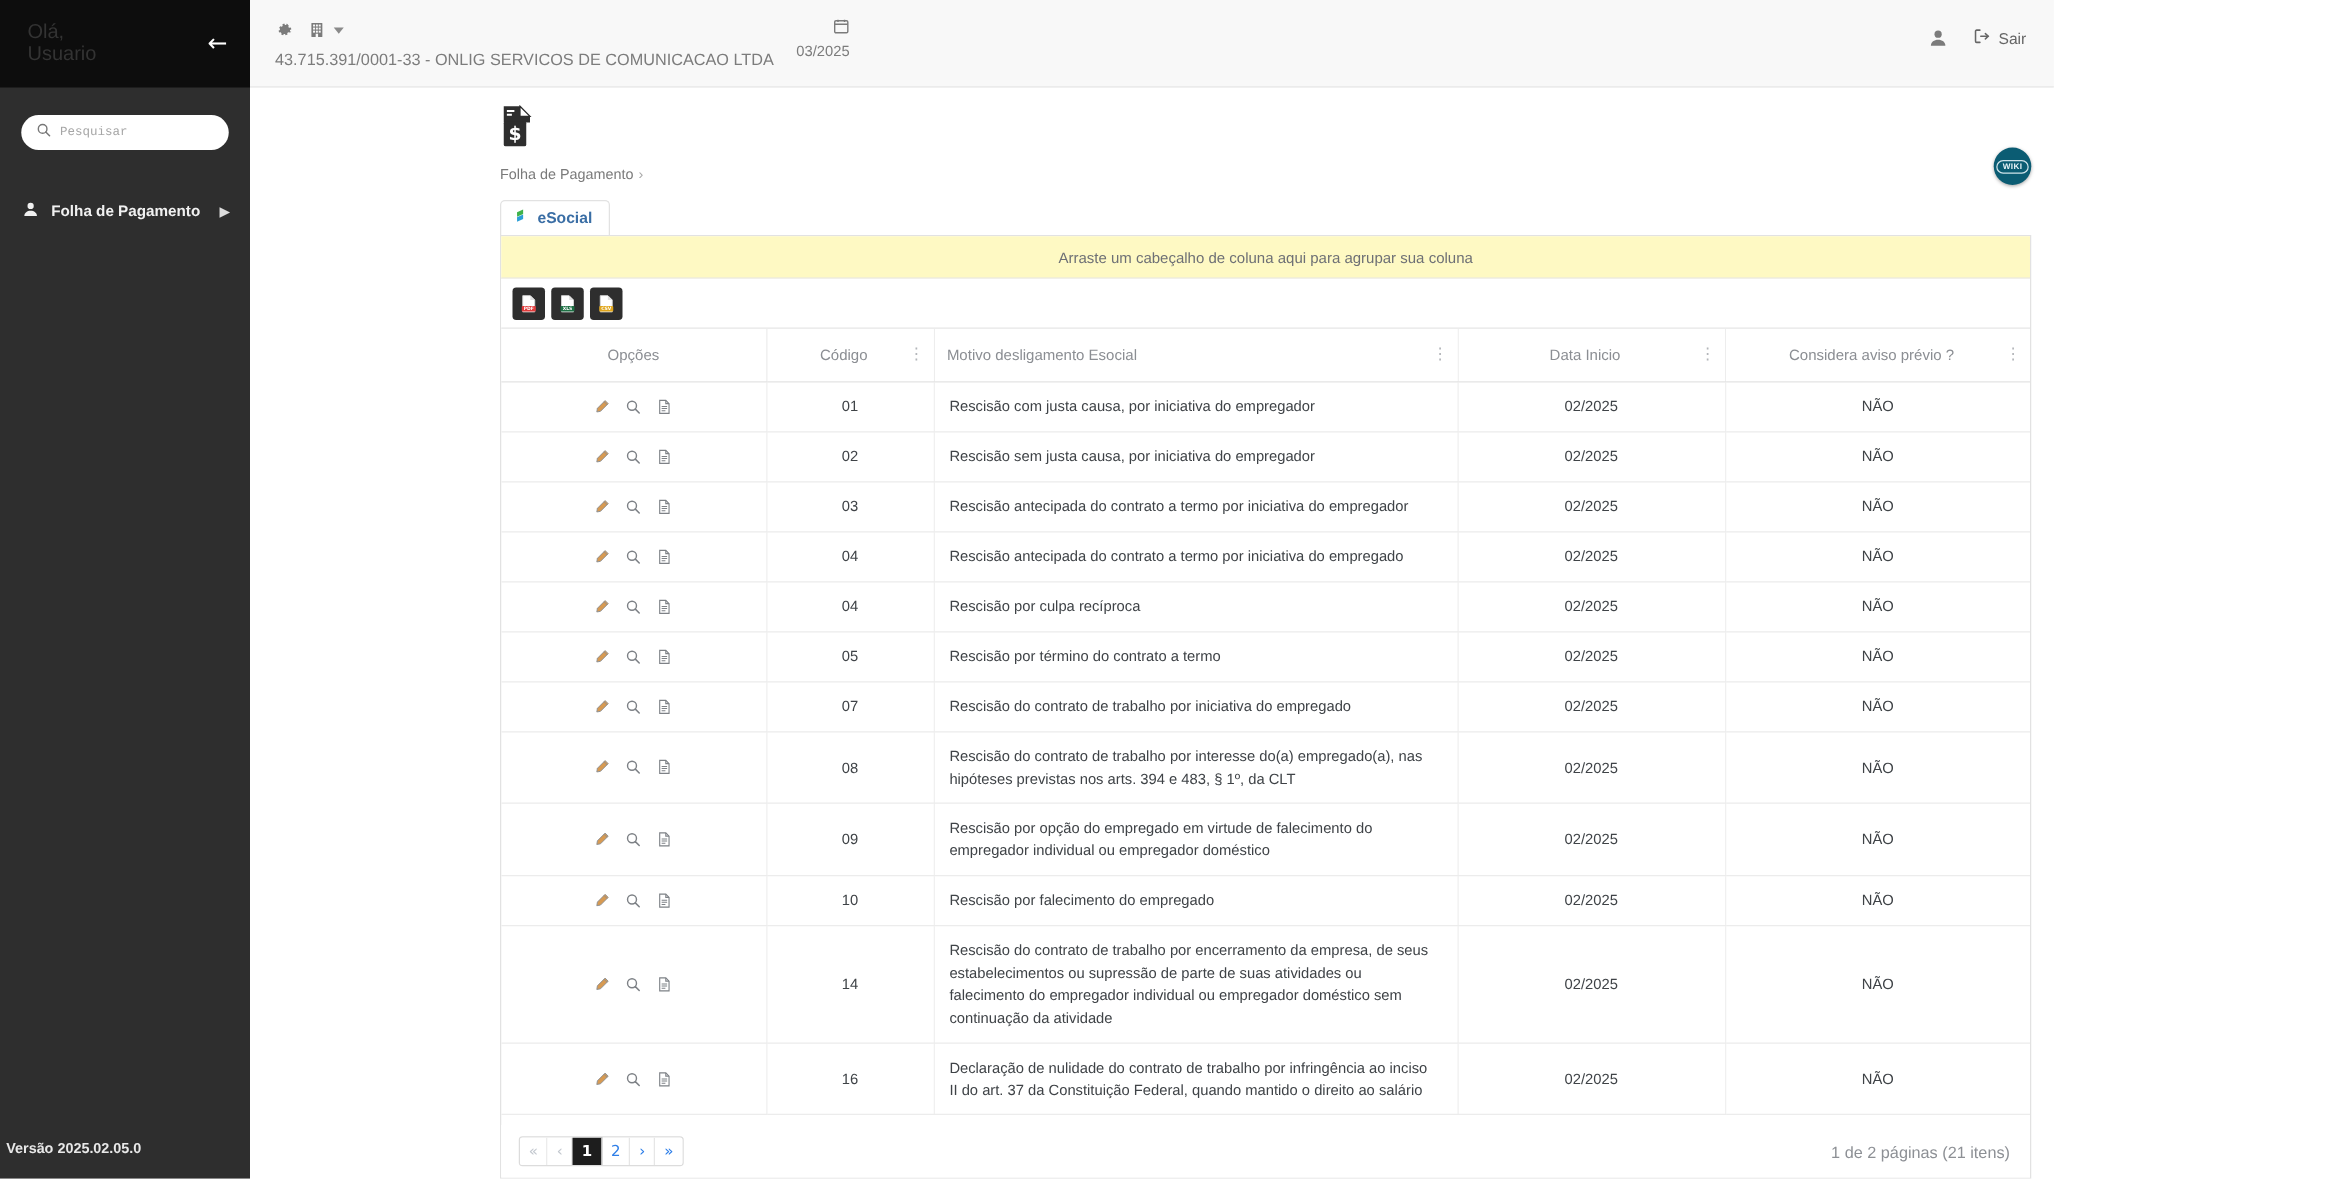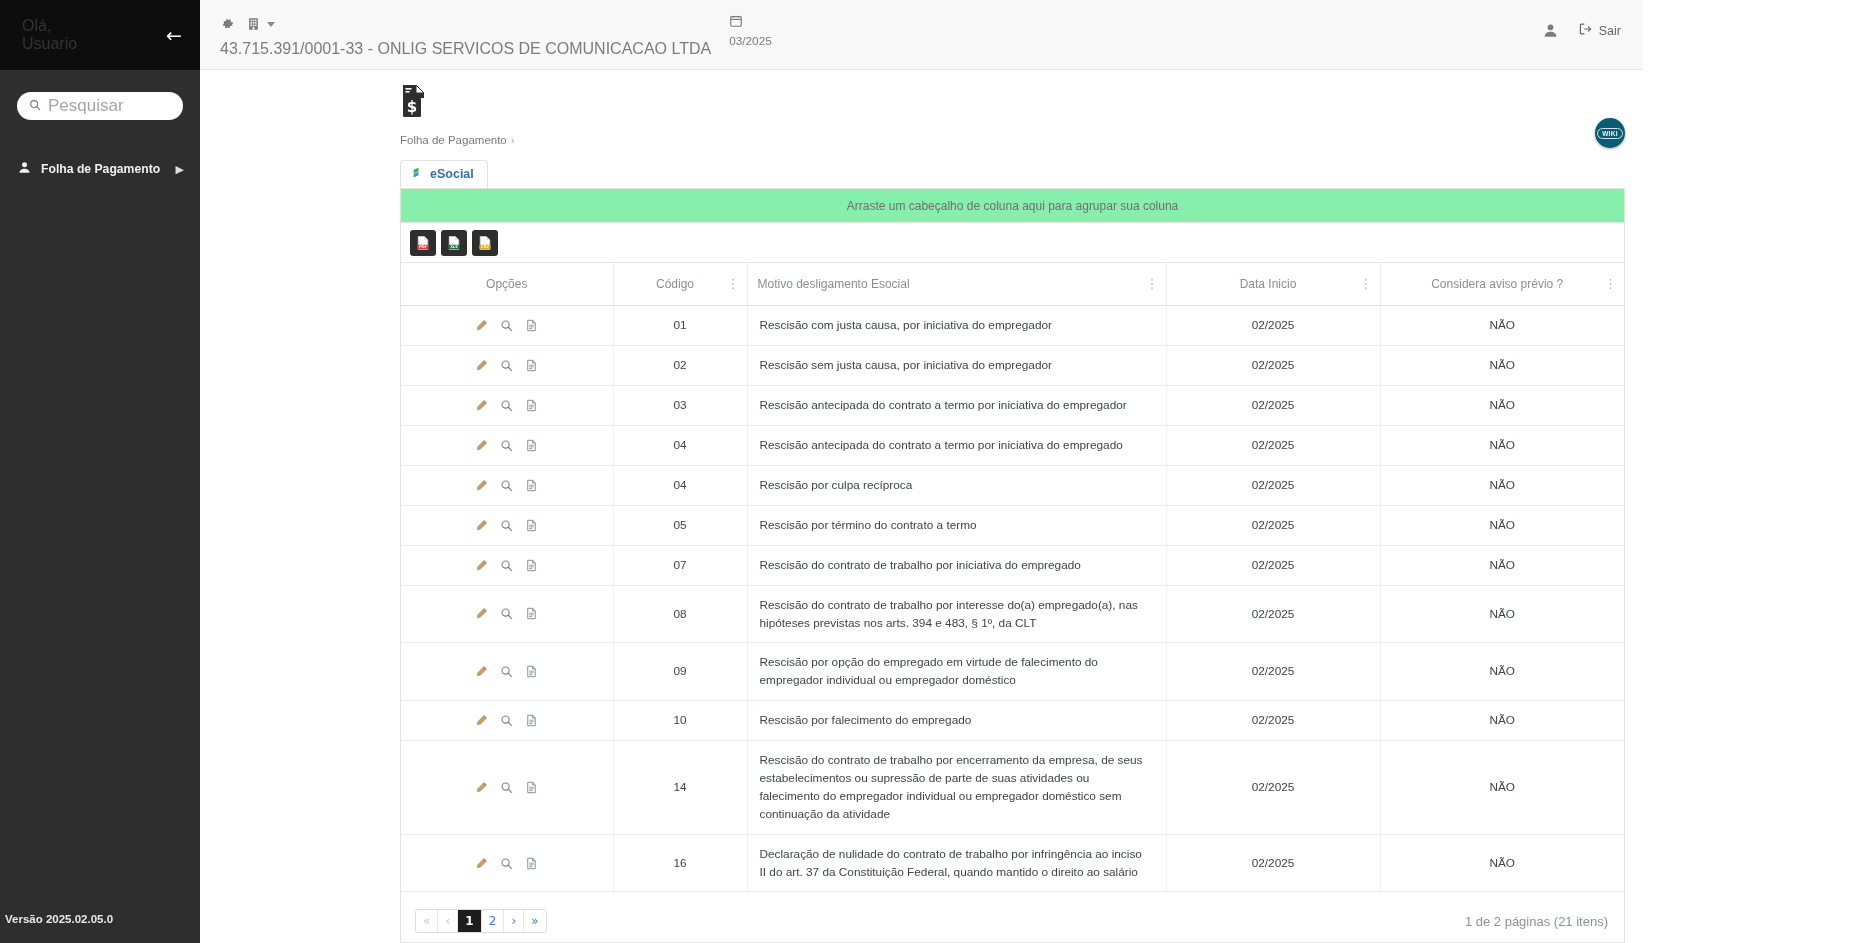"43.715.391/0001-33 - ONLIG SERVICOS DE" .cnpj { font-size: 16px -> 13px }
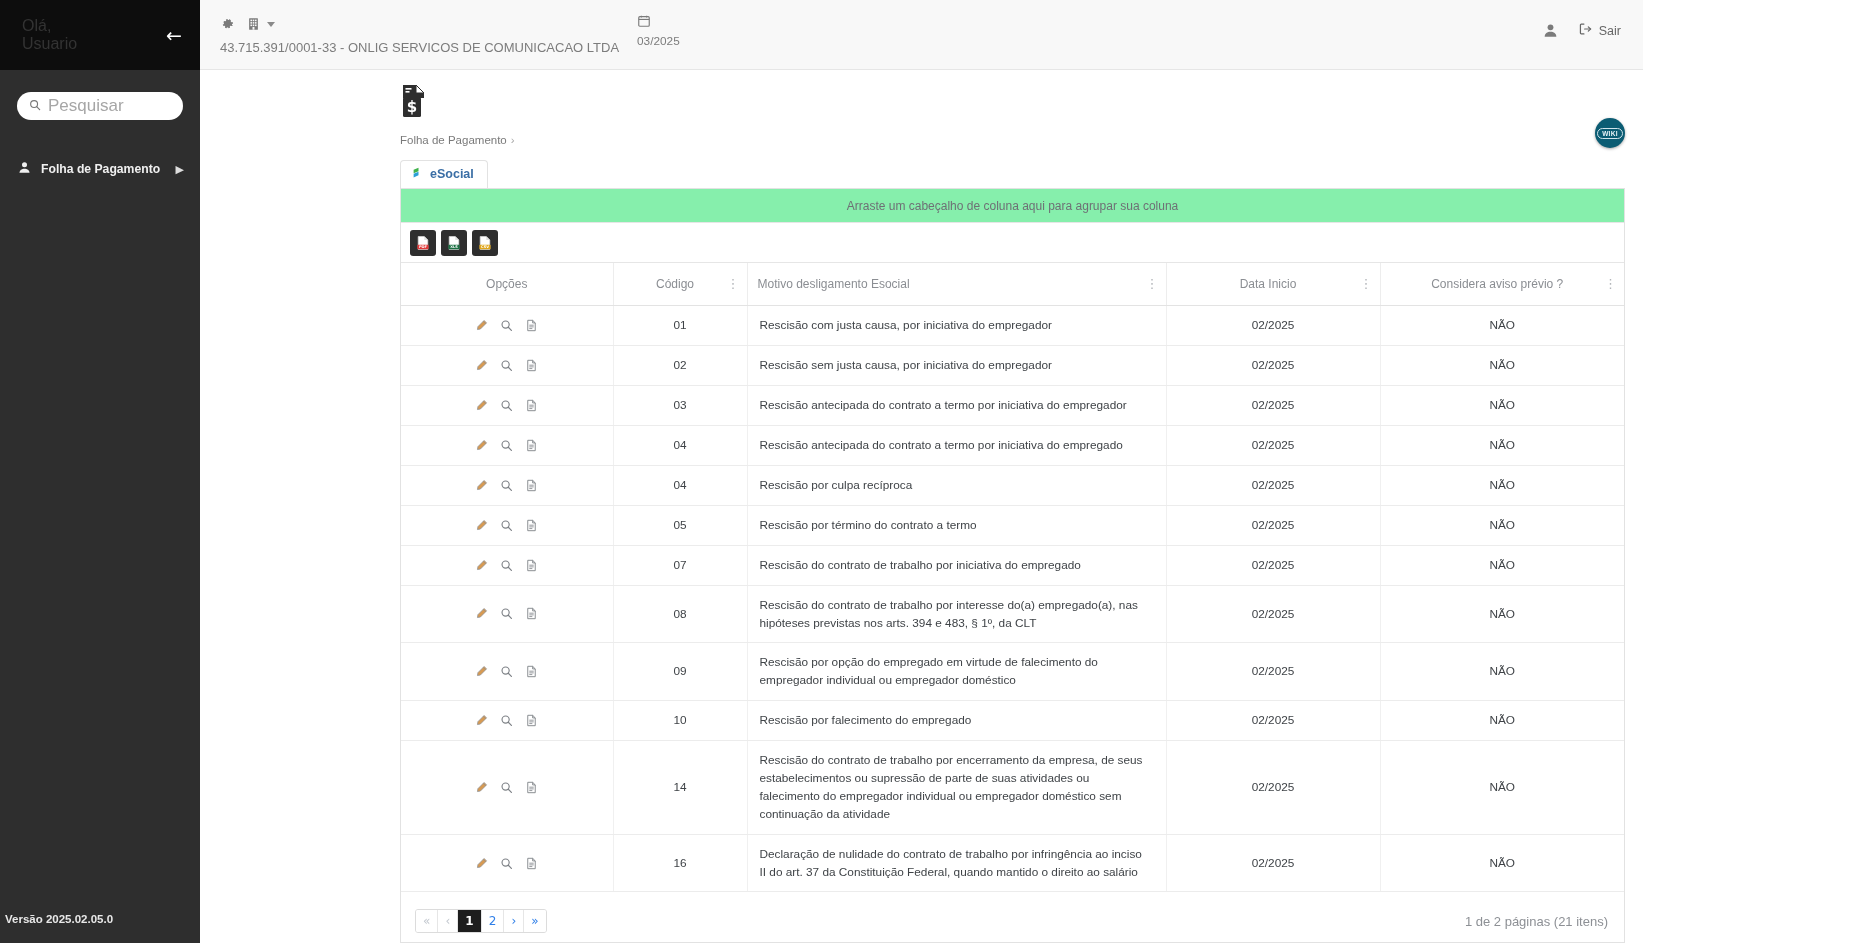"03/2025" .topbar-period { align-items: flex-start -> flex-end }
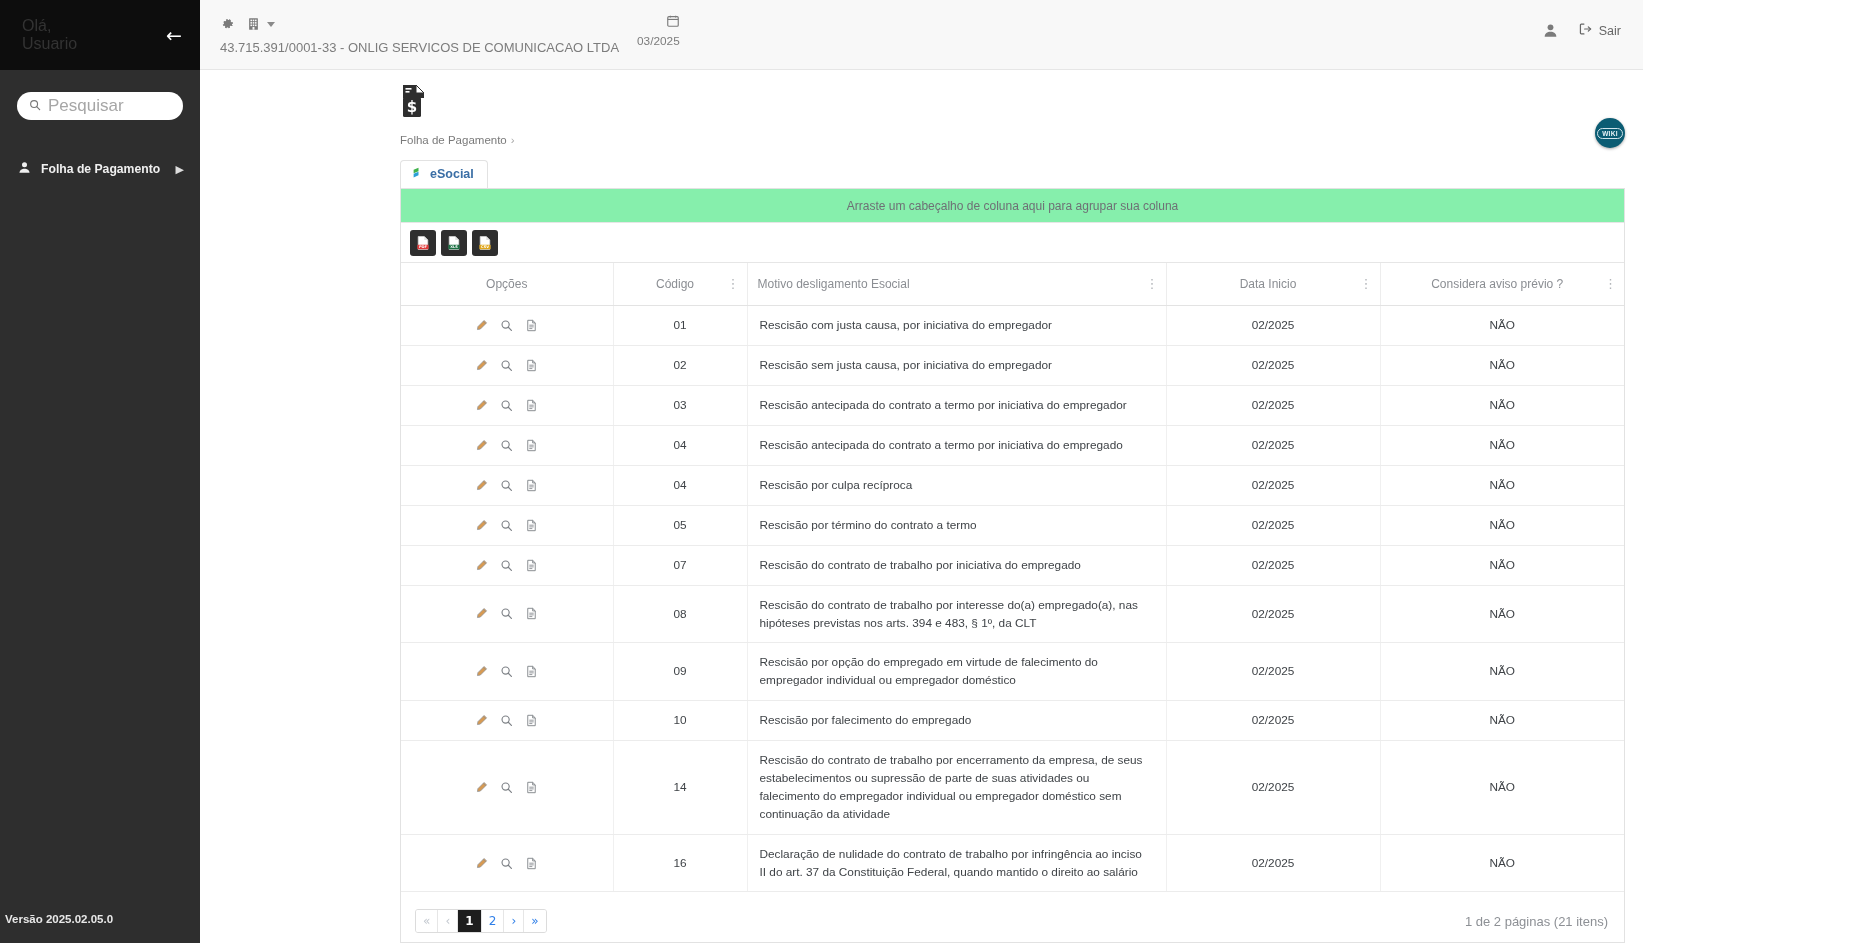"Pesquisar" .search-box input { font-family: Liberation Sans, sans-serif -> Liberation Mono, monospace; font-size: 17px -> 10px }
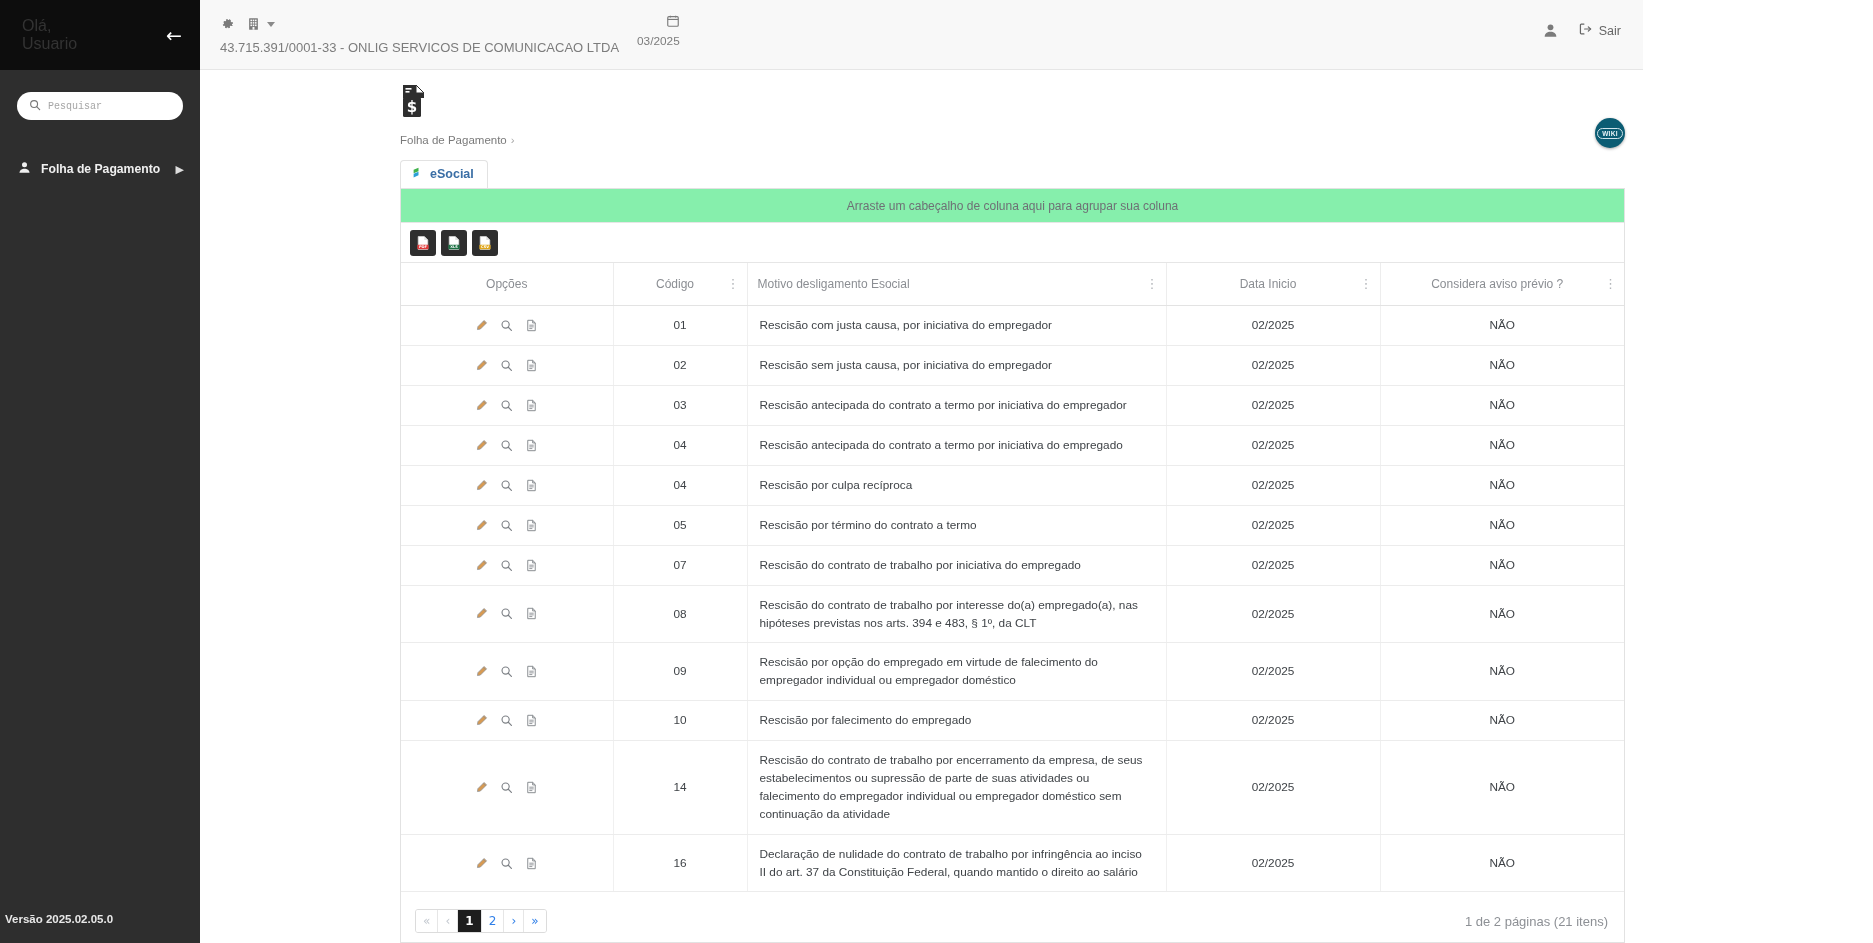"Arraste um cabeçalho de coluna" .group-bar { background: #86efac -> #fef9c3 }
